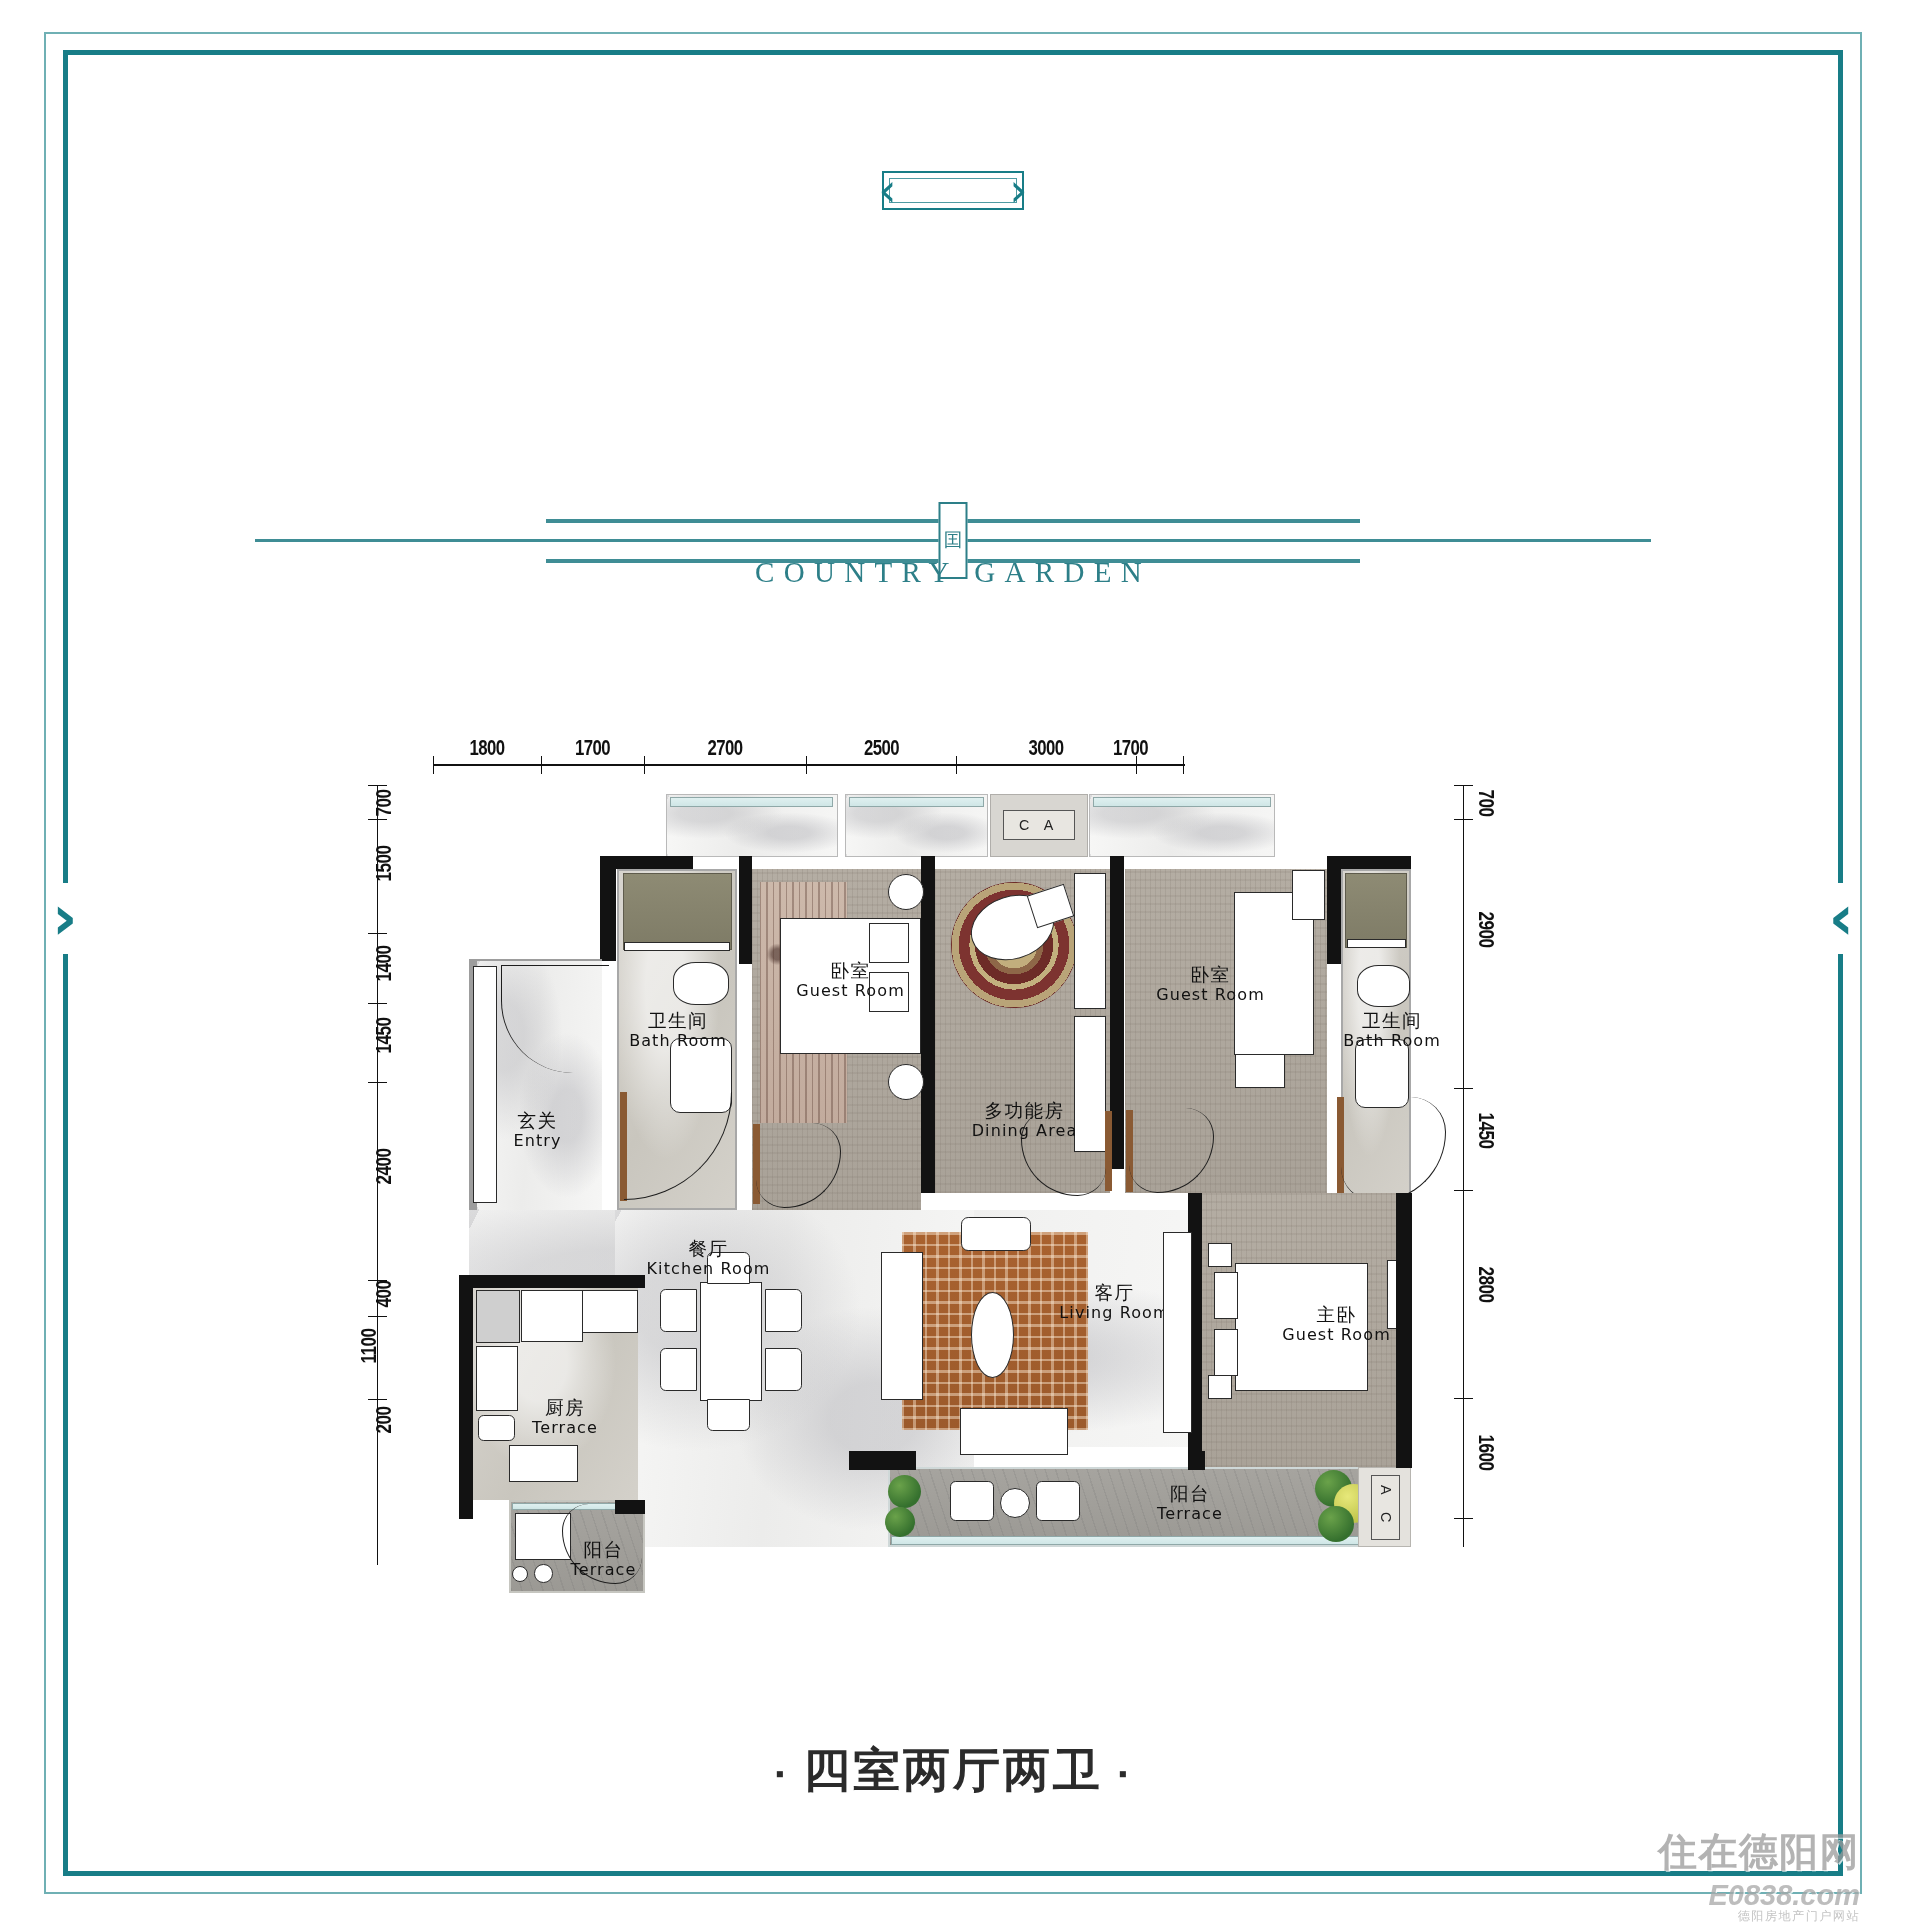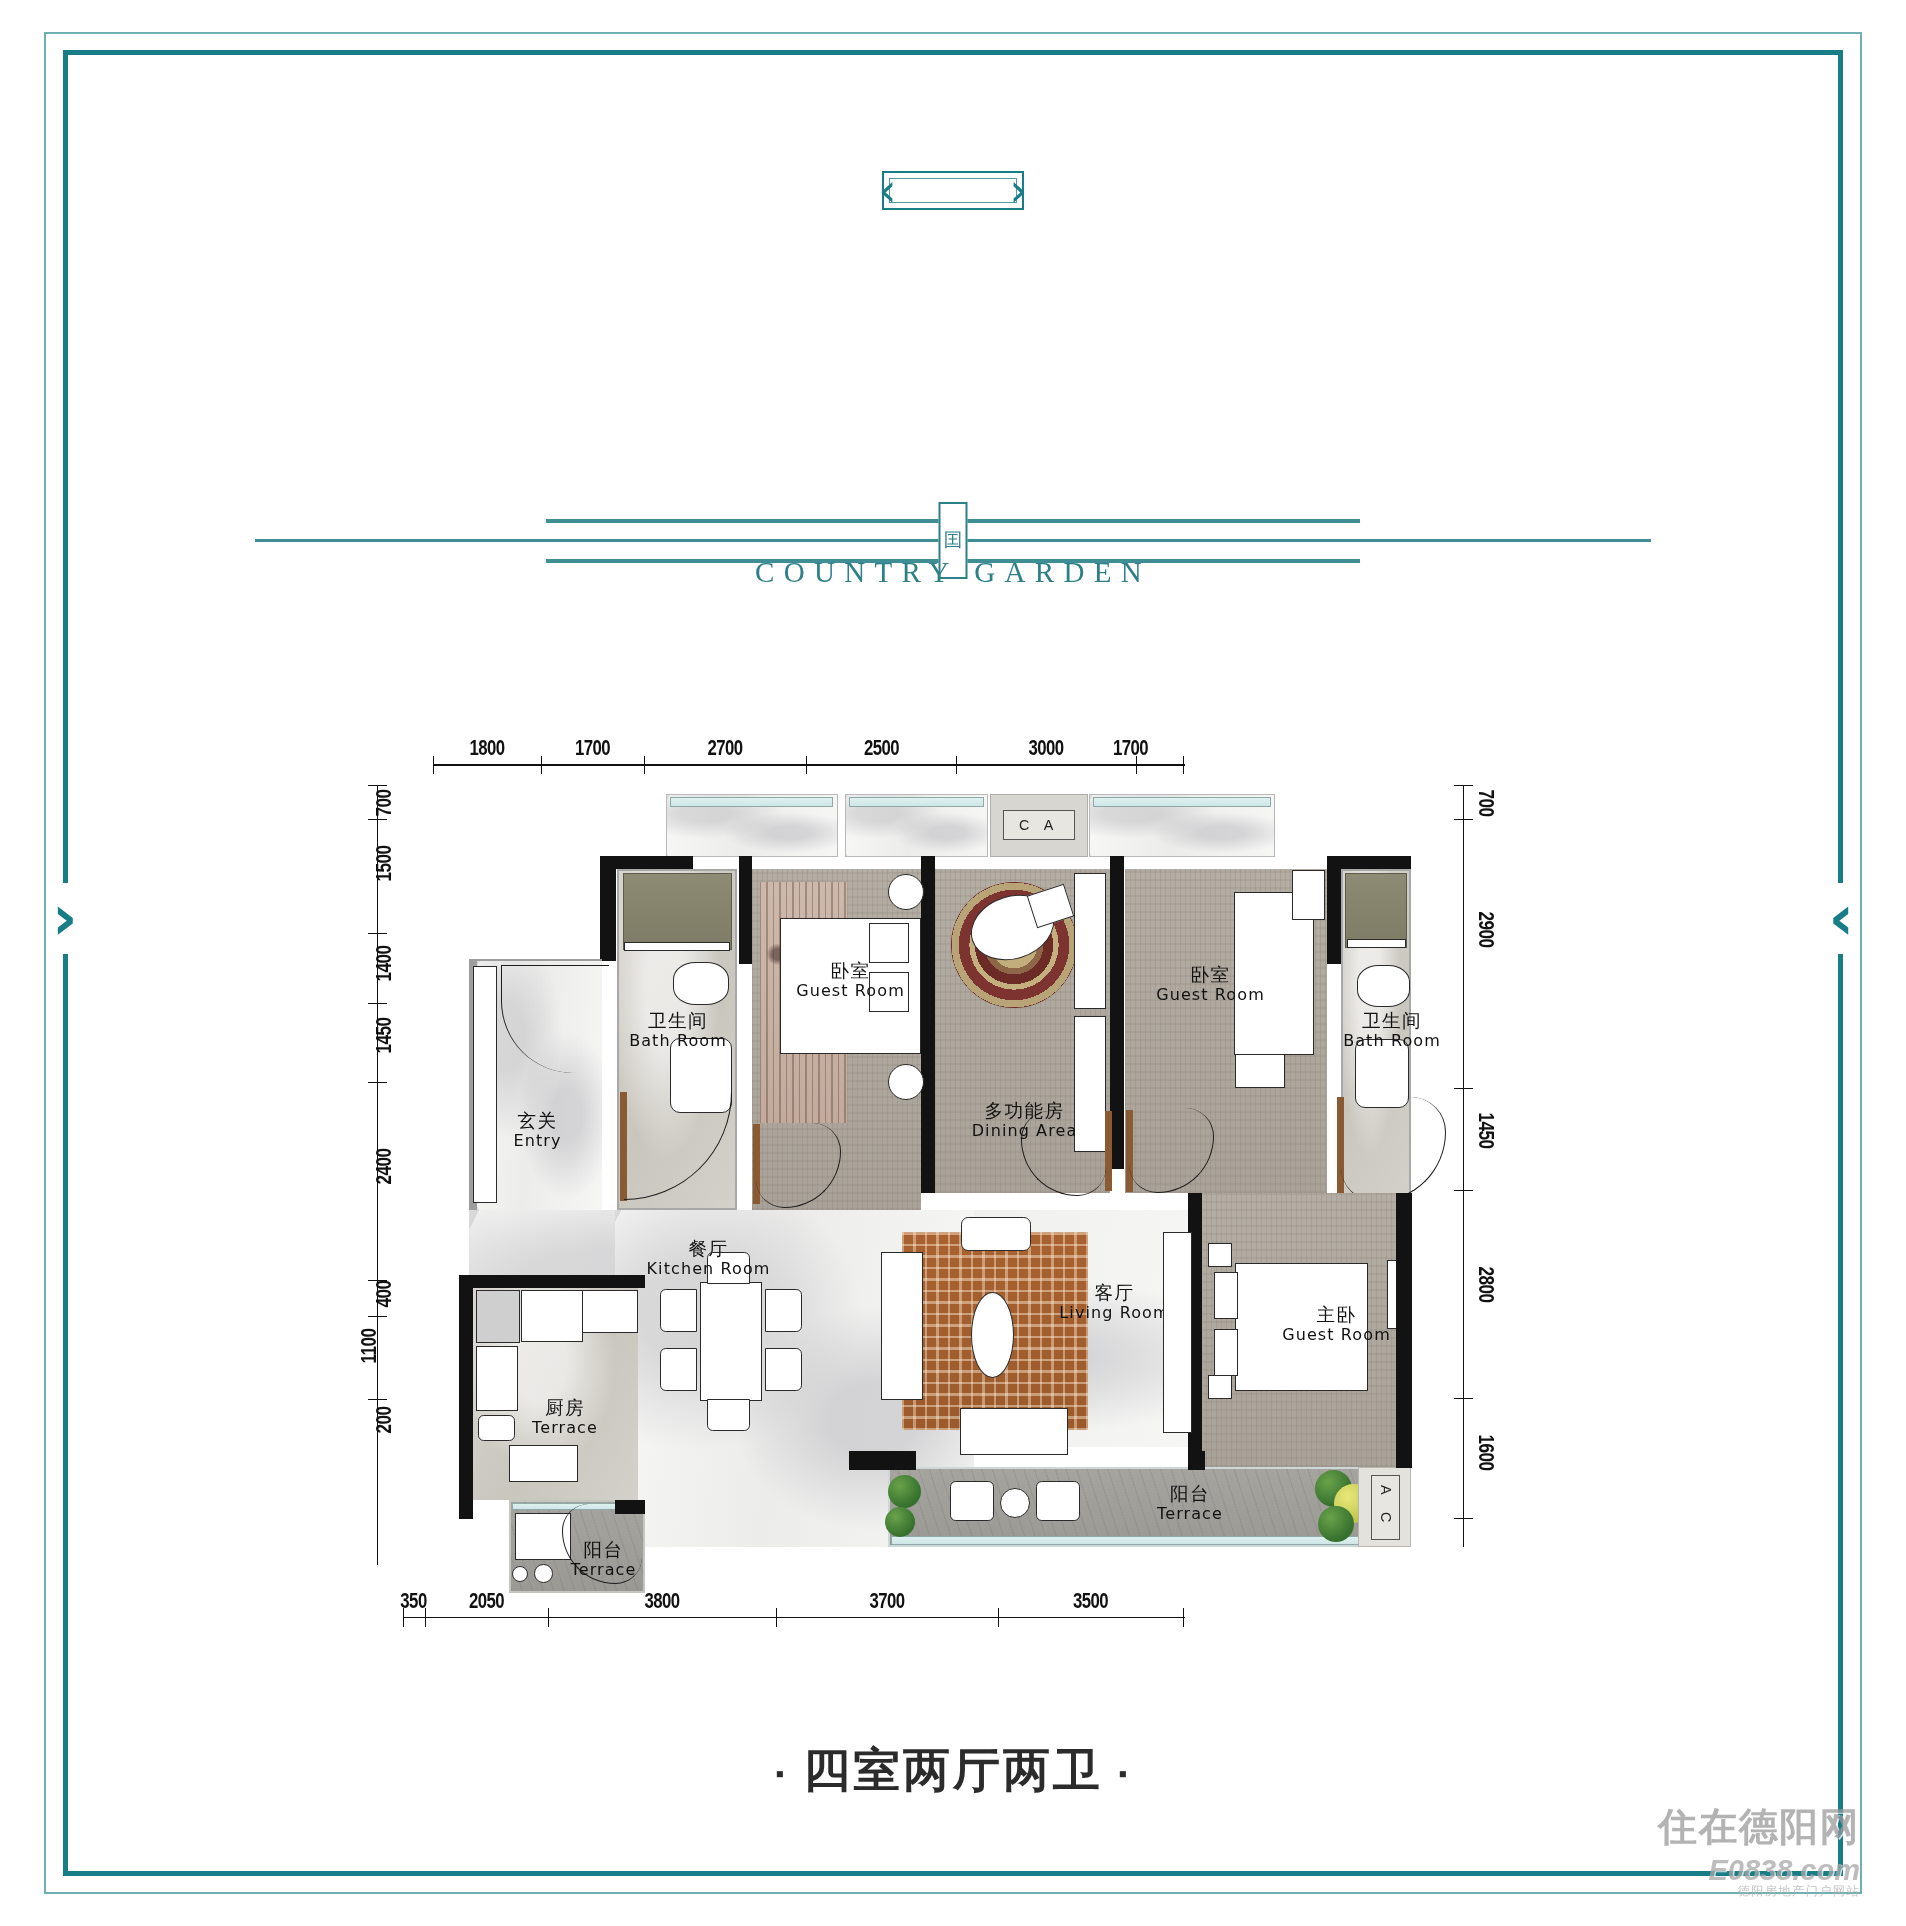"350" div.dimrow { html: <div> <div></div> <div></div> <div></div> <div></div> <div></div> <div></div> <div></div> <div>350</div> <div>2050</div> <div>3800</div> <div>3700</div> <div>3500</div> </div> -> none }
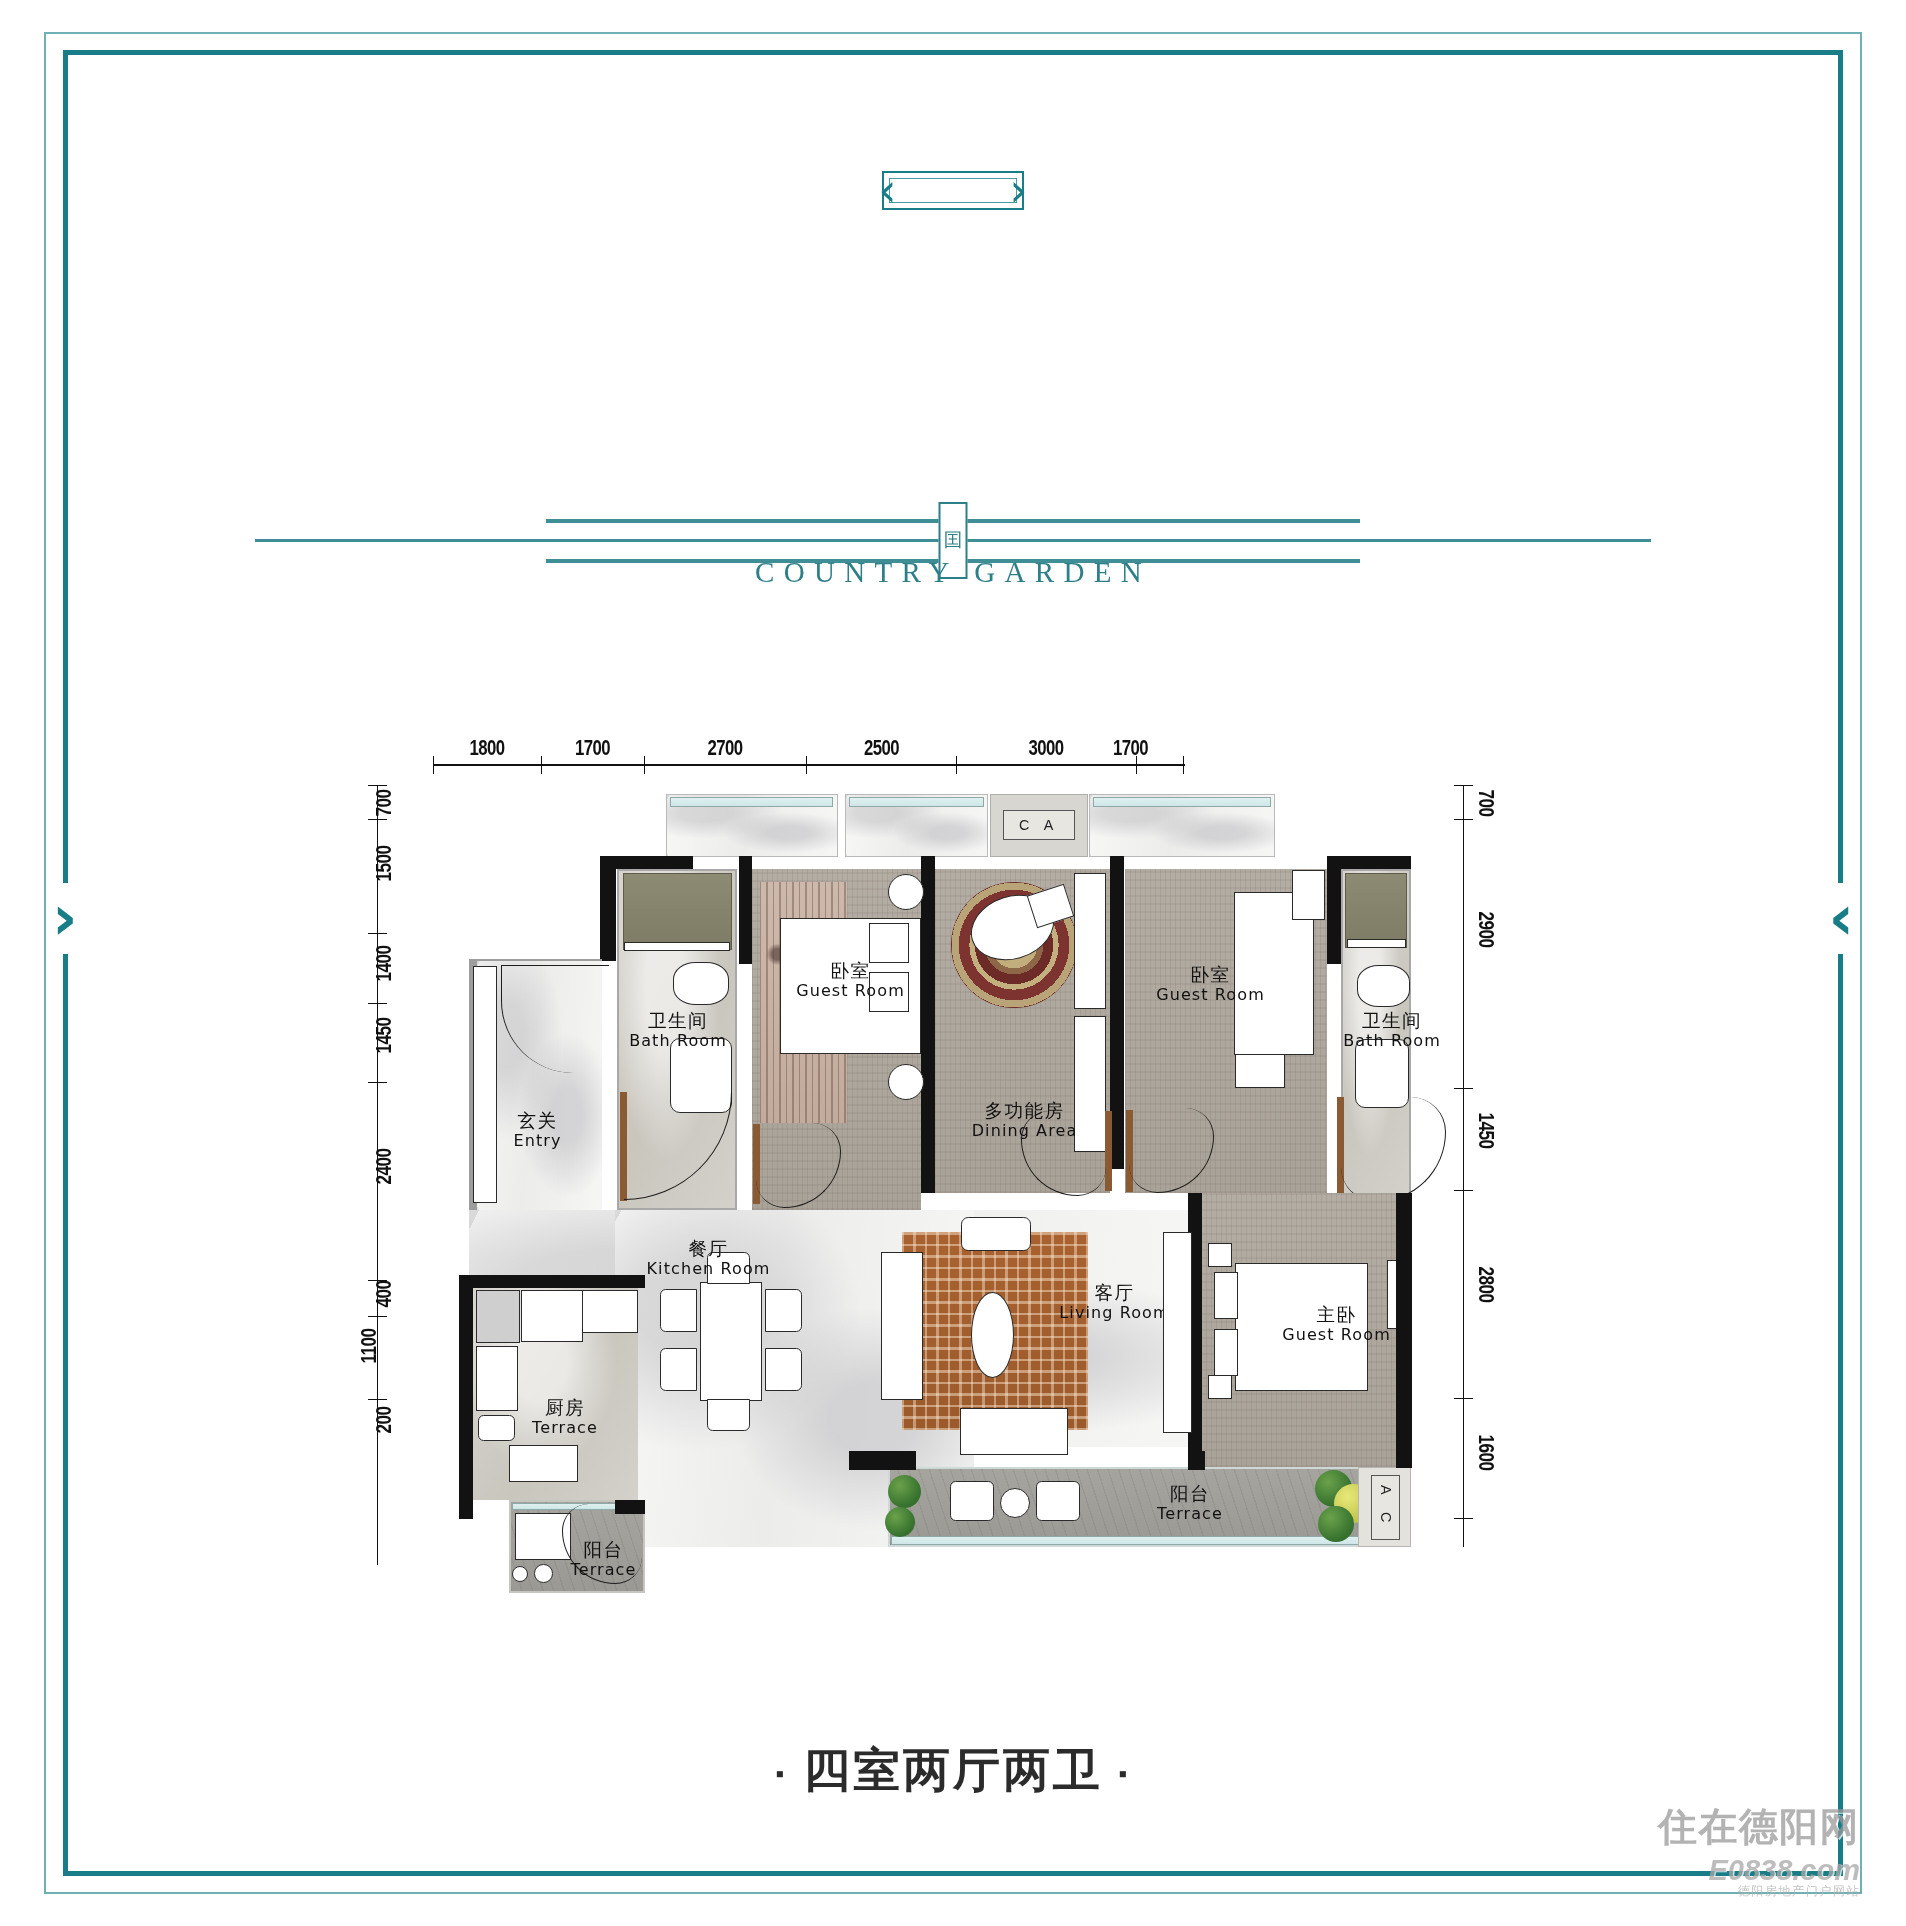"住在德阳网" .wm { bottom: 26px -> 1px }
